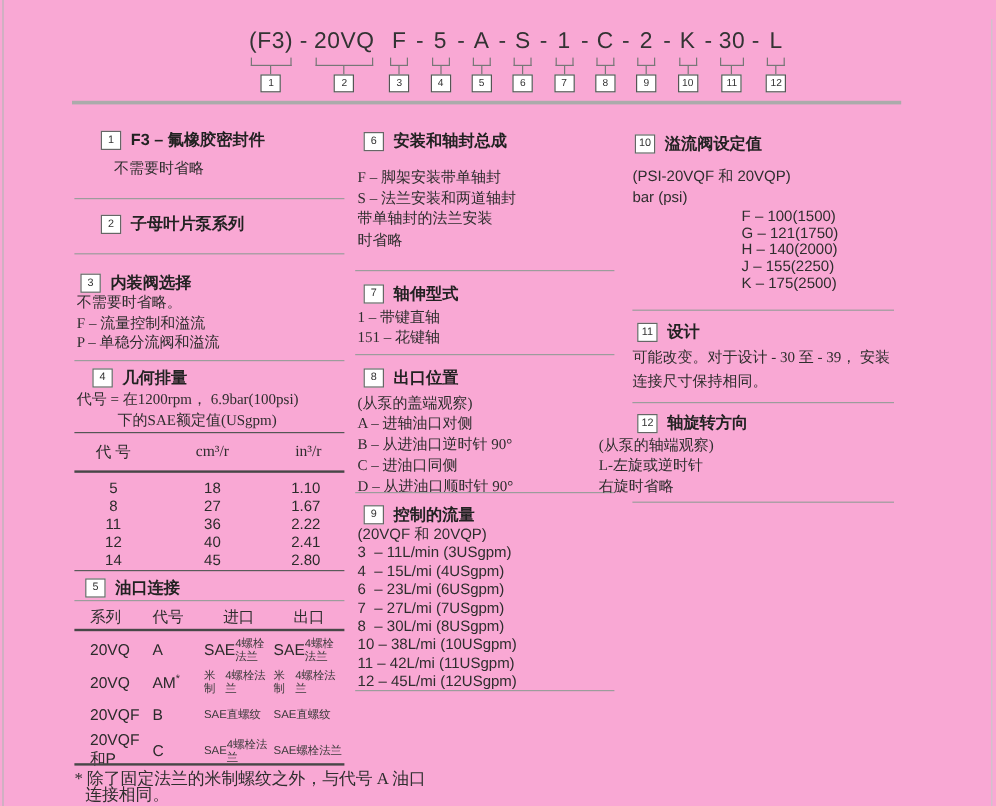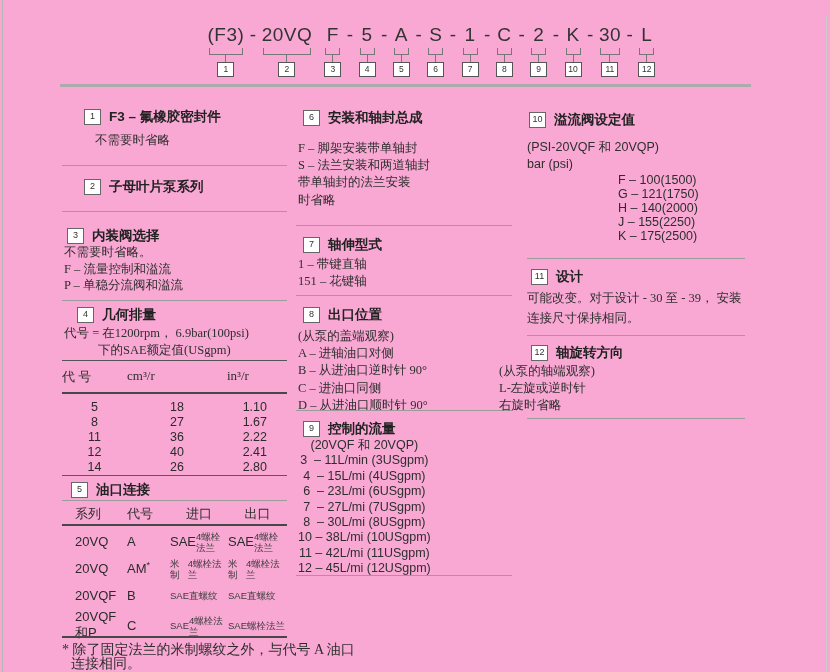"代 号" .dt-head span { text-align: left -> center }
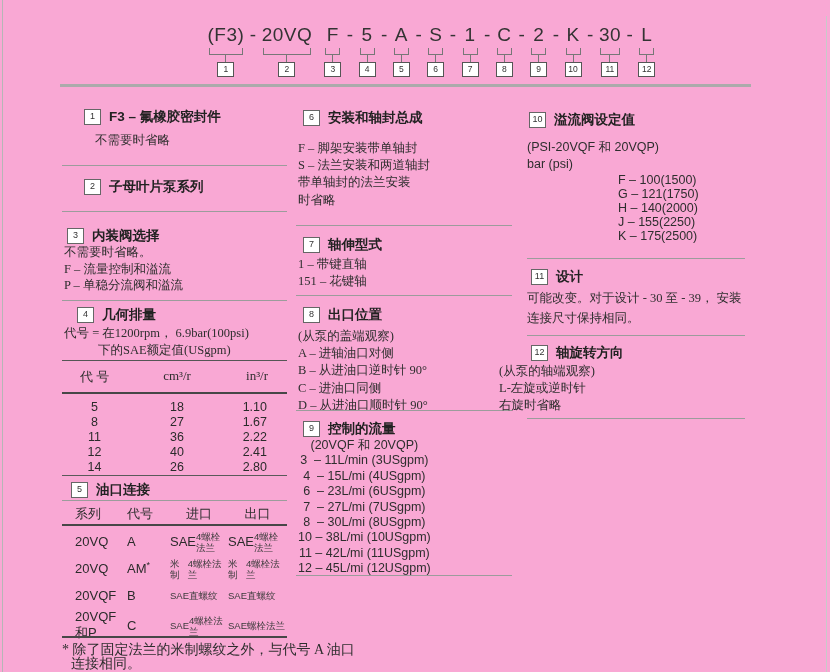"(20VQF 和 20VQP)" .lh155 .body-line { text-align: center -> none }
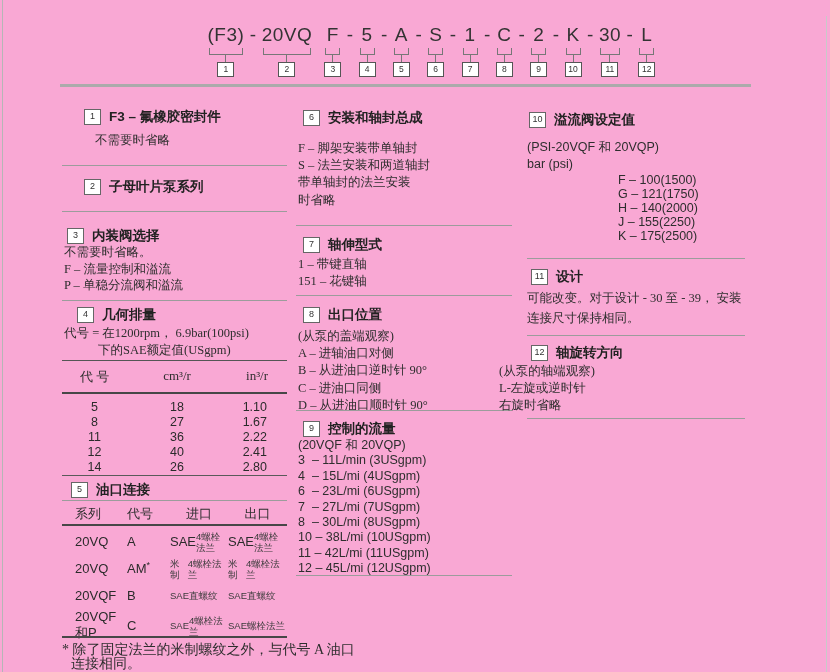"26" span.c { text: 26 -> 45 }
